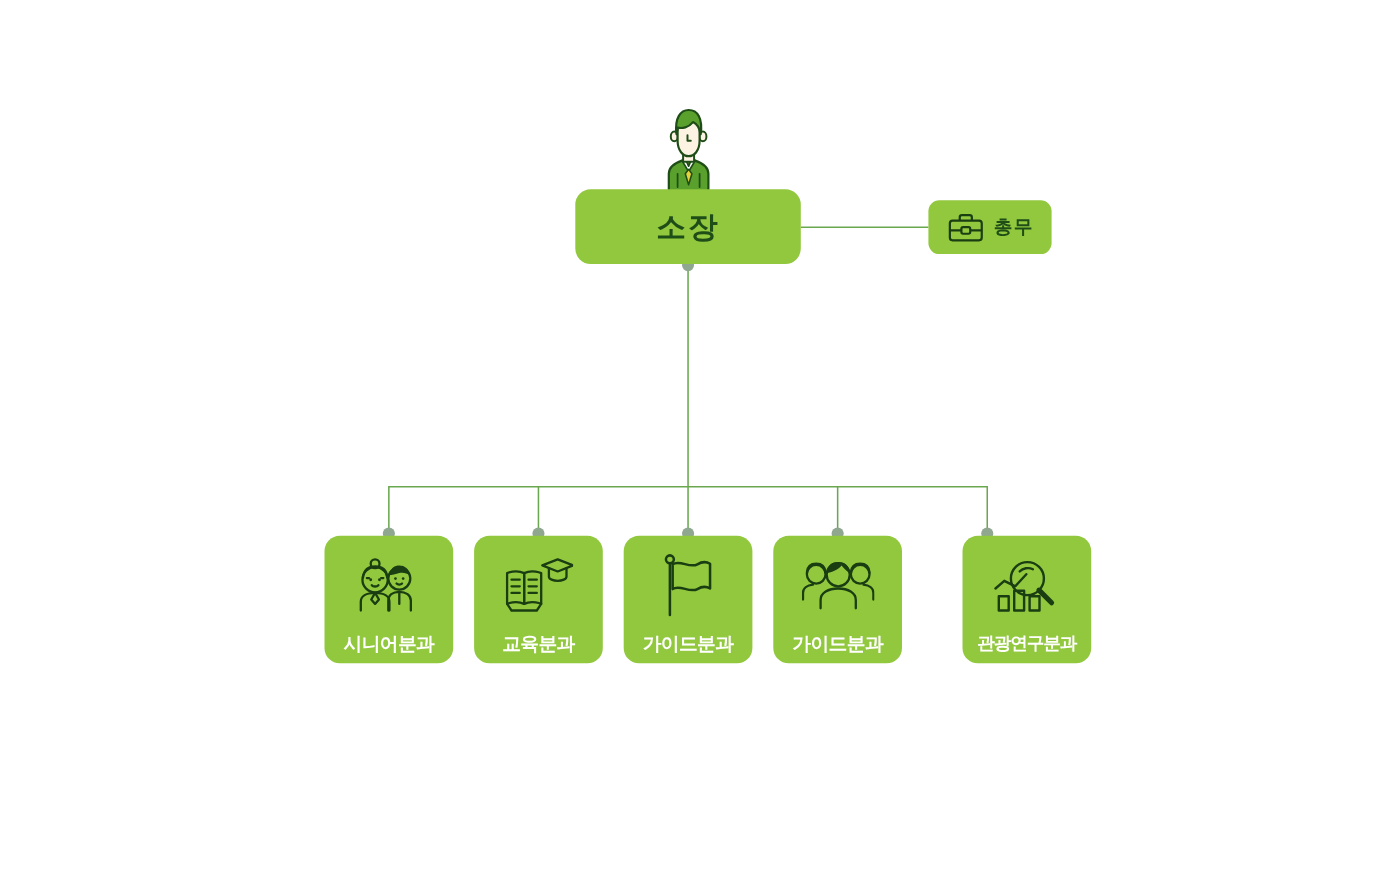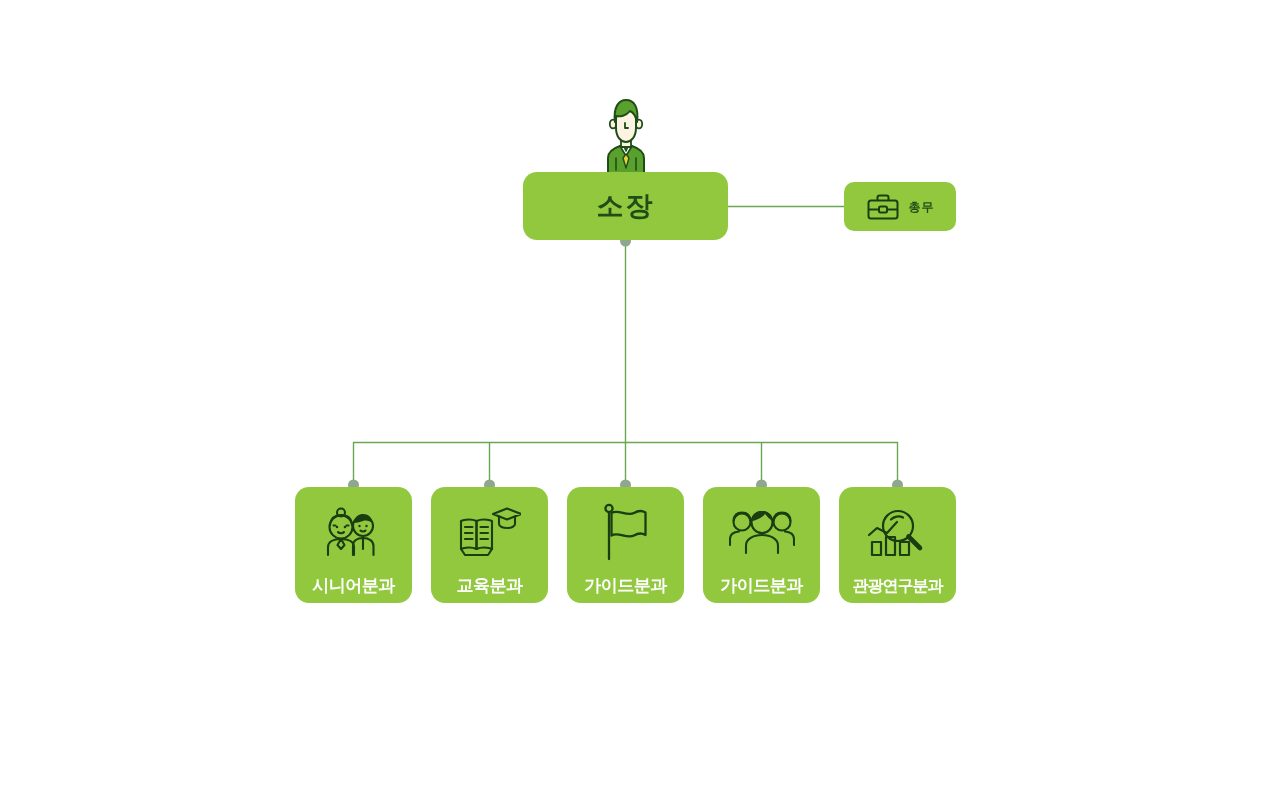"총무" #node-general-affairs .node-label { font-size: 12px -> 17px }
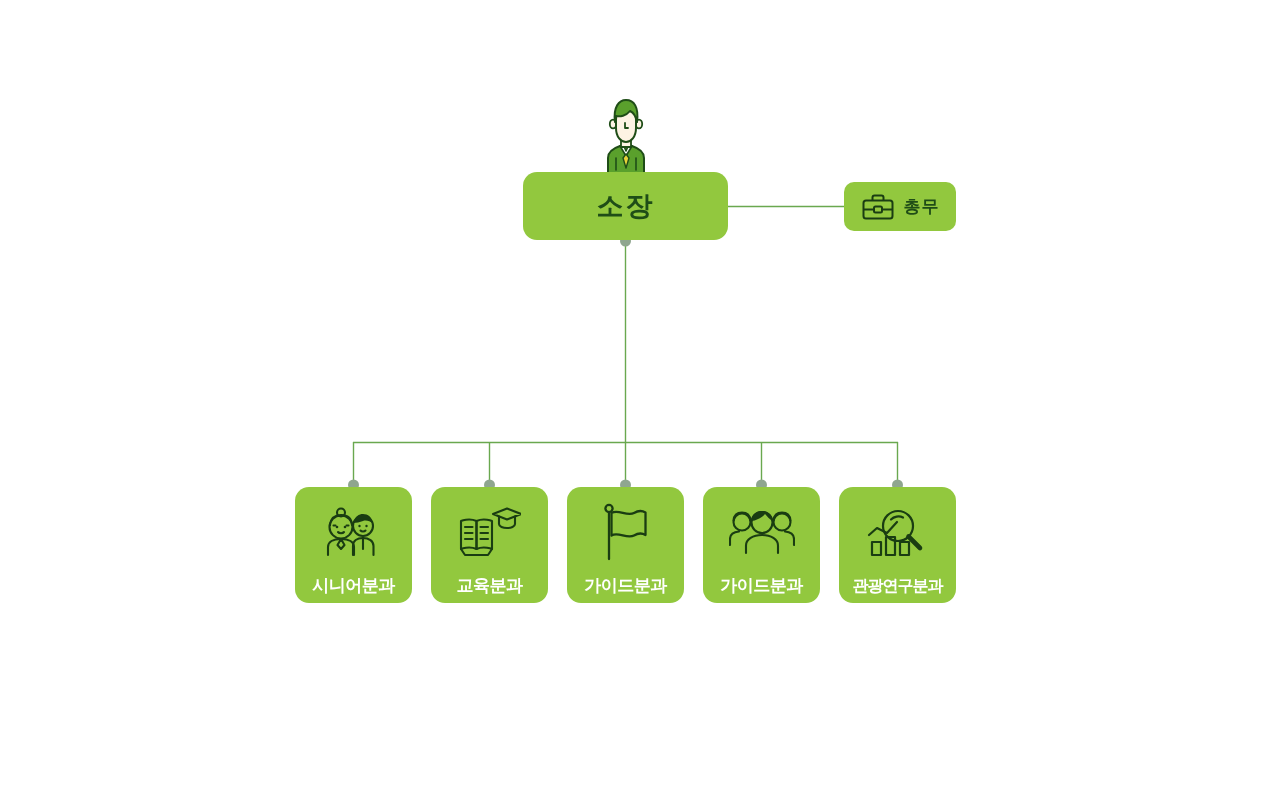"관광연구분과" #division-4 { left: 839px -> 875px }
